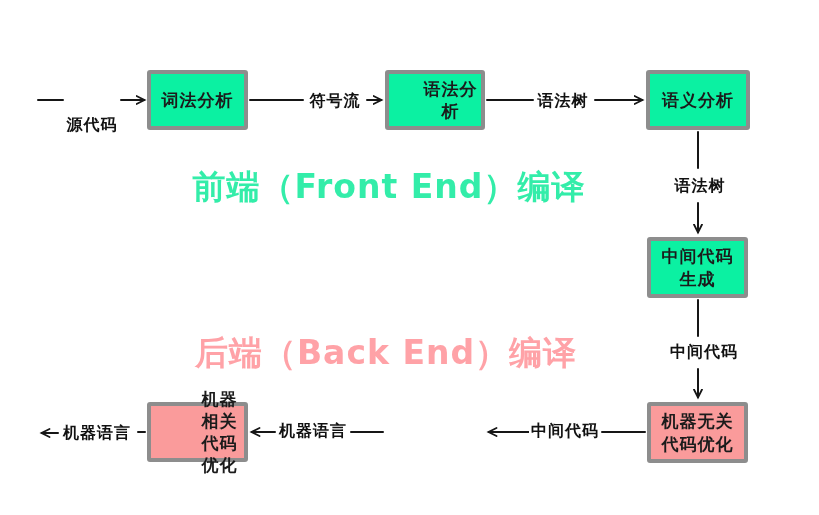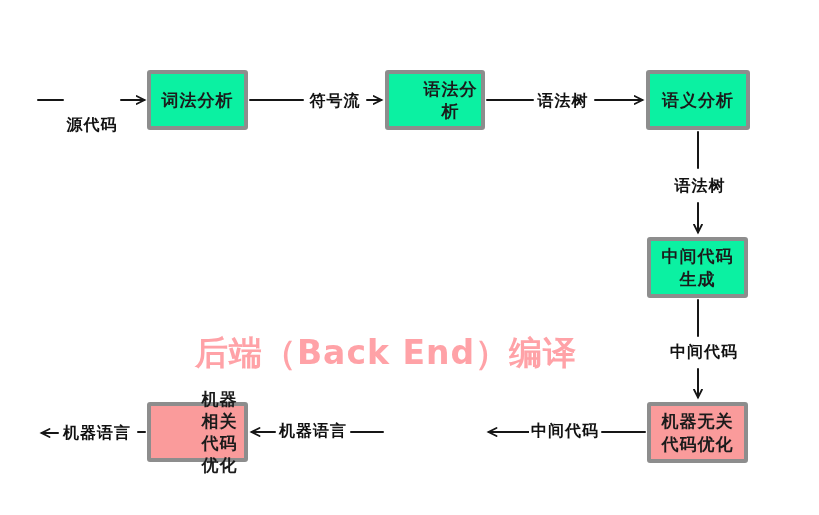"前端（Front End）编译" div.section-title { html: none -> <div>前端（Front End）编译</div> }
